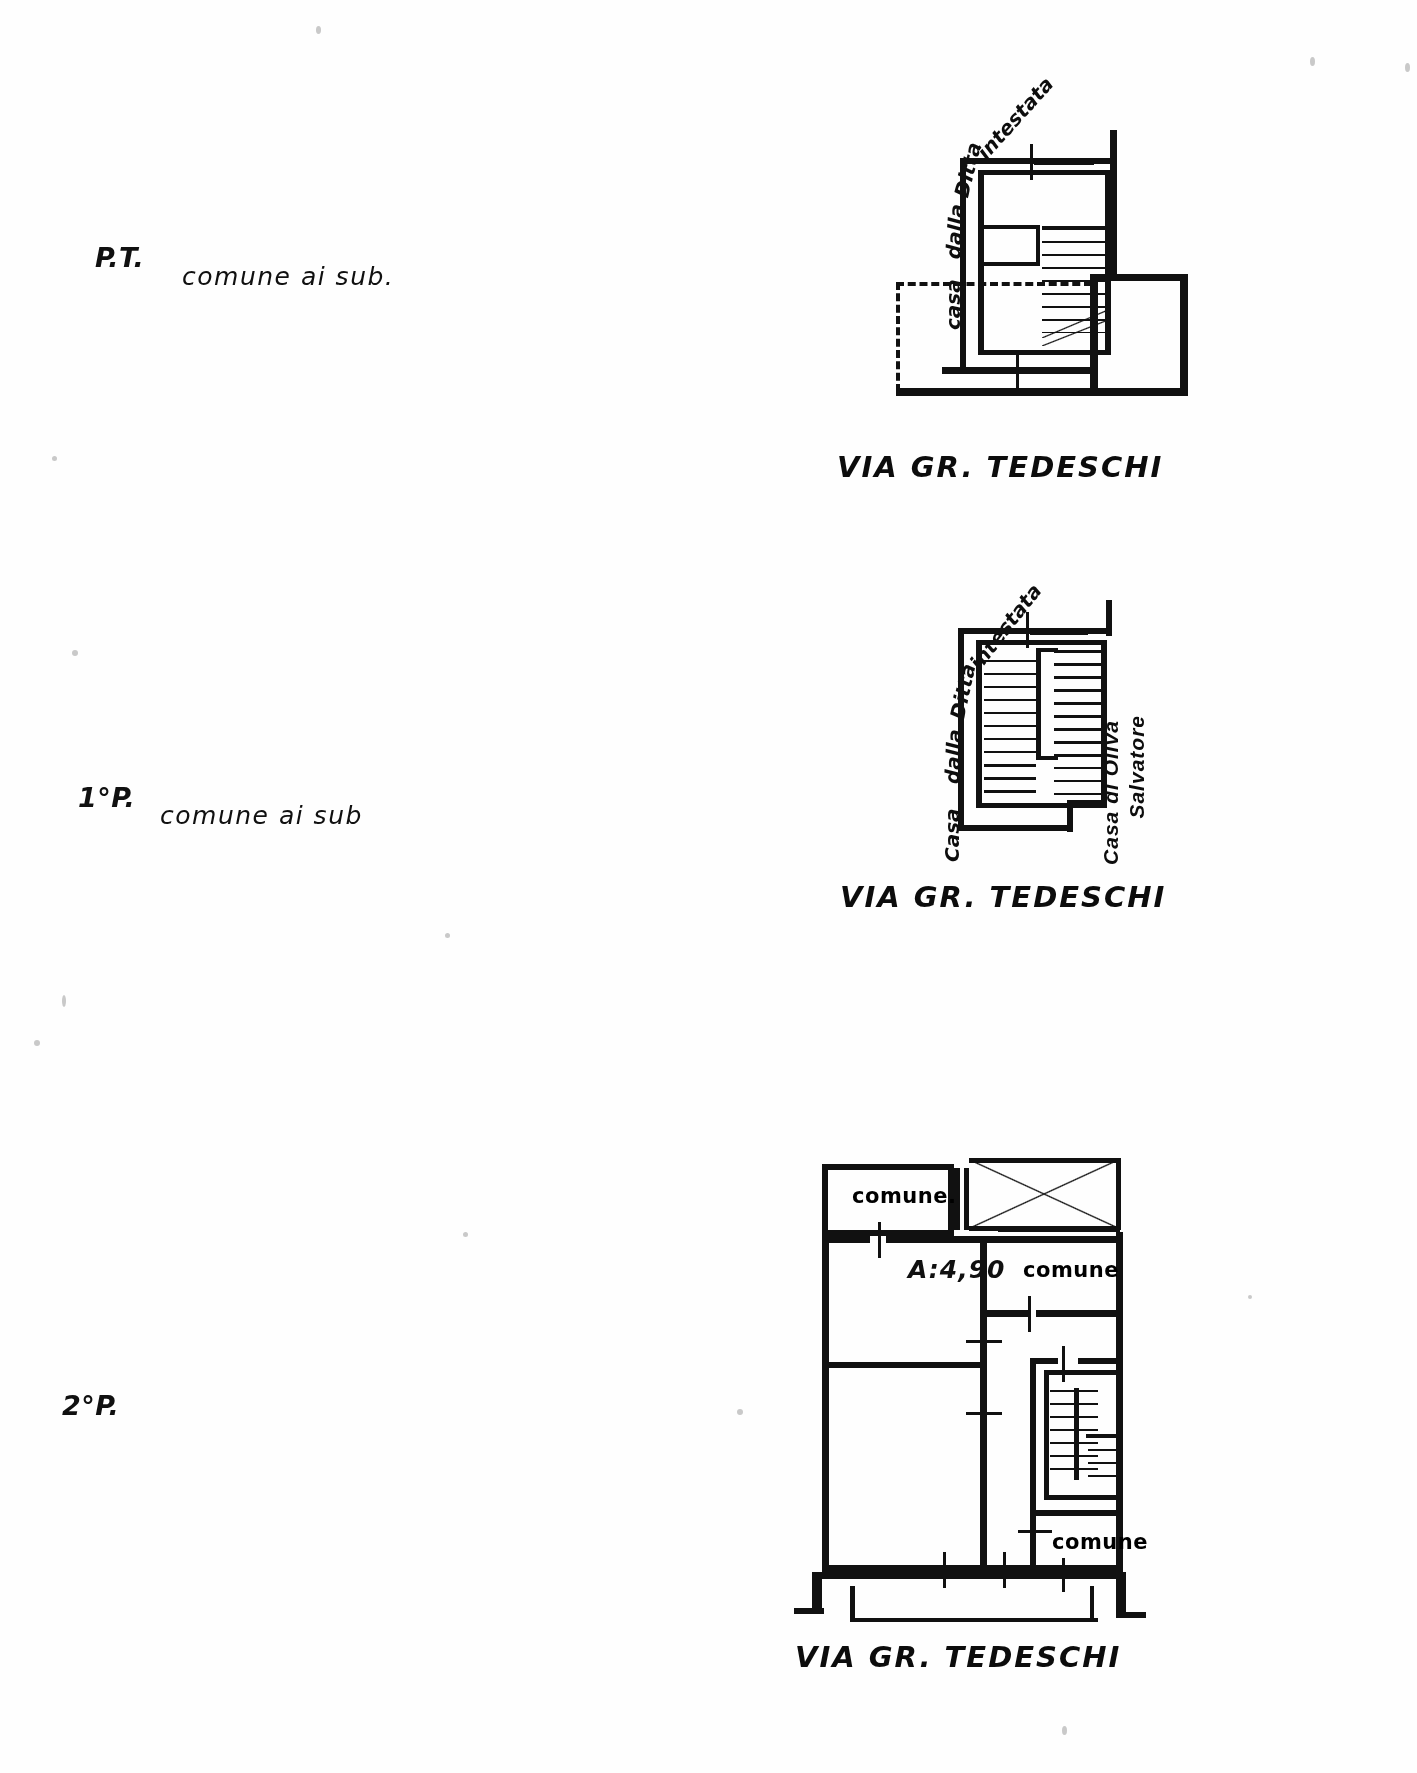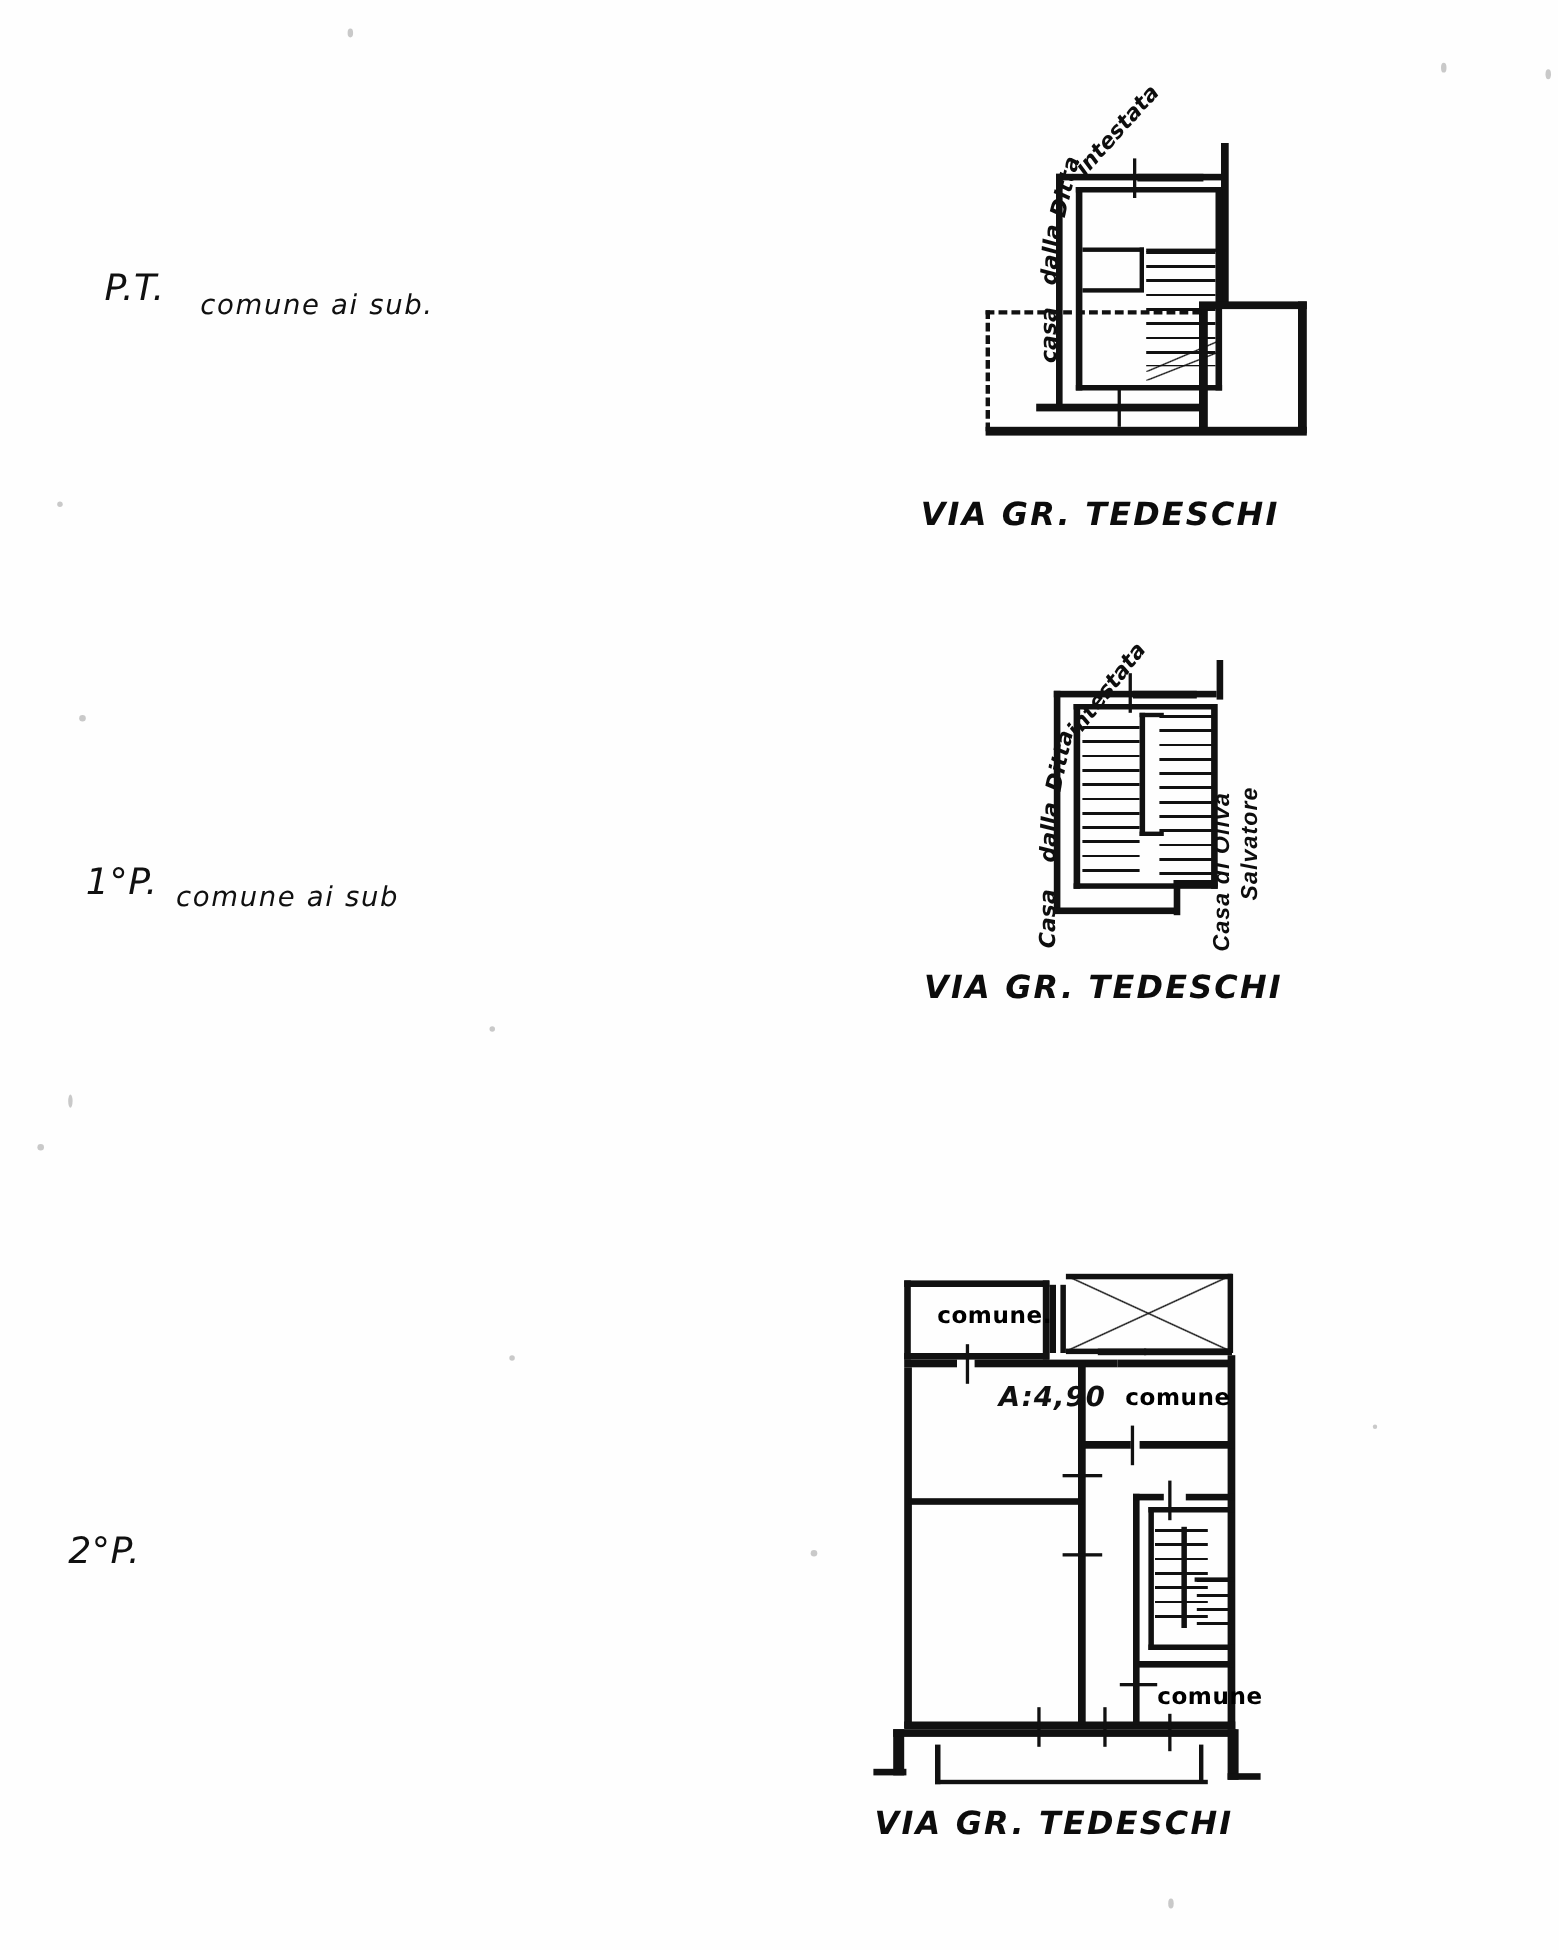"P.T." .floor-label { font-size: 33px -> 27px; font-weight: 400 -> 700 }
